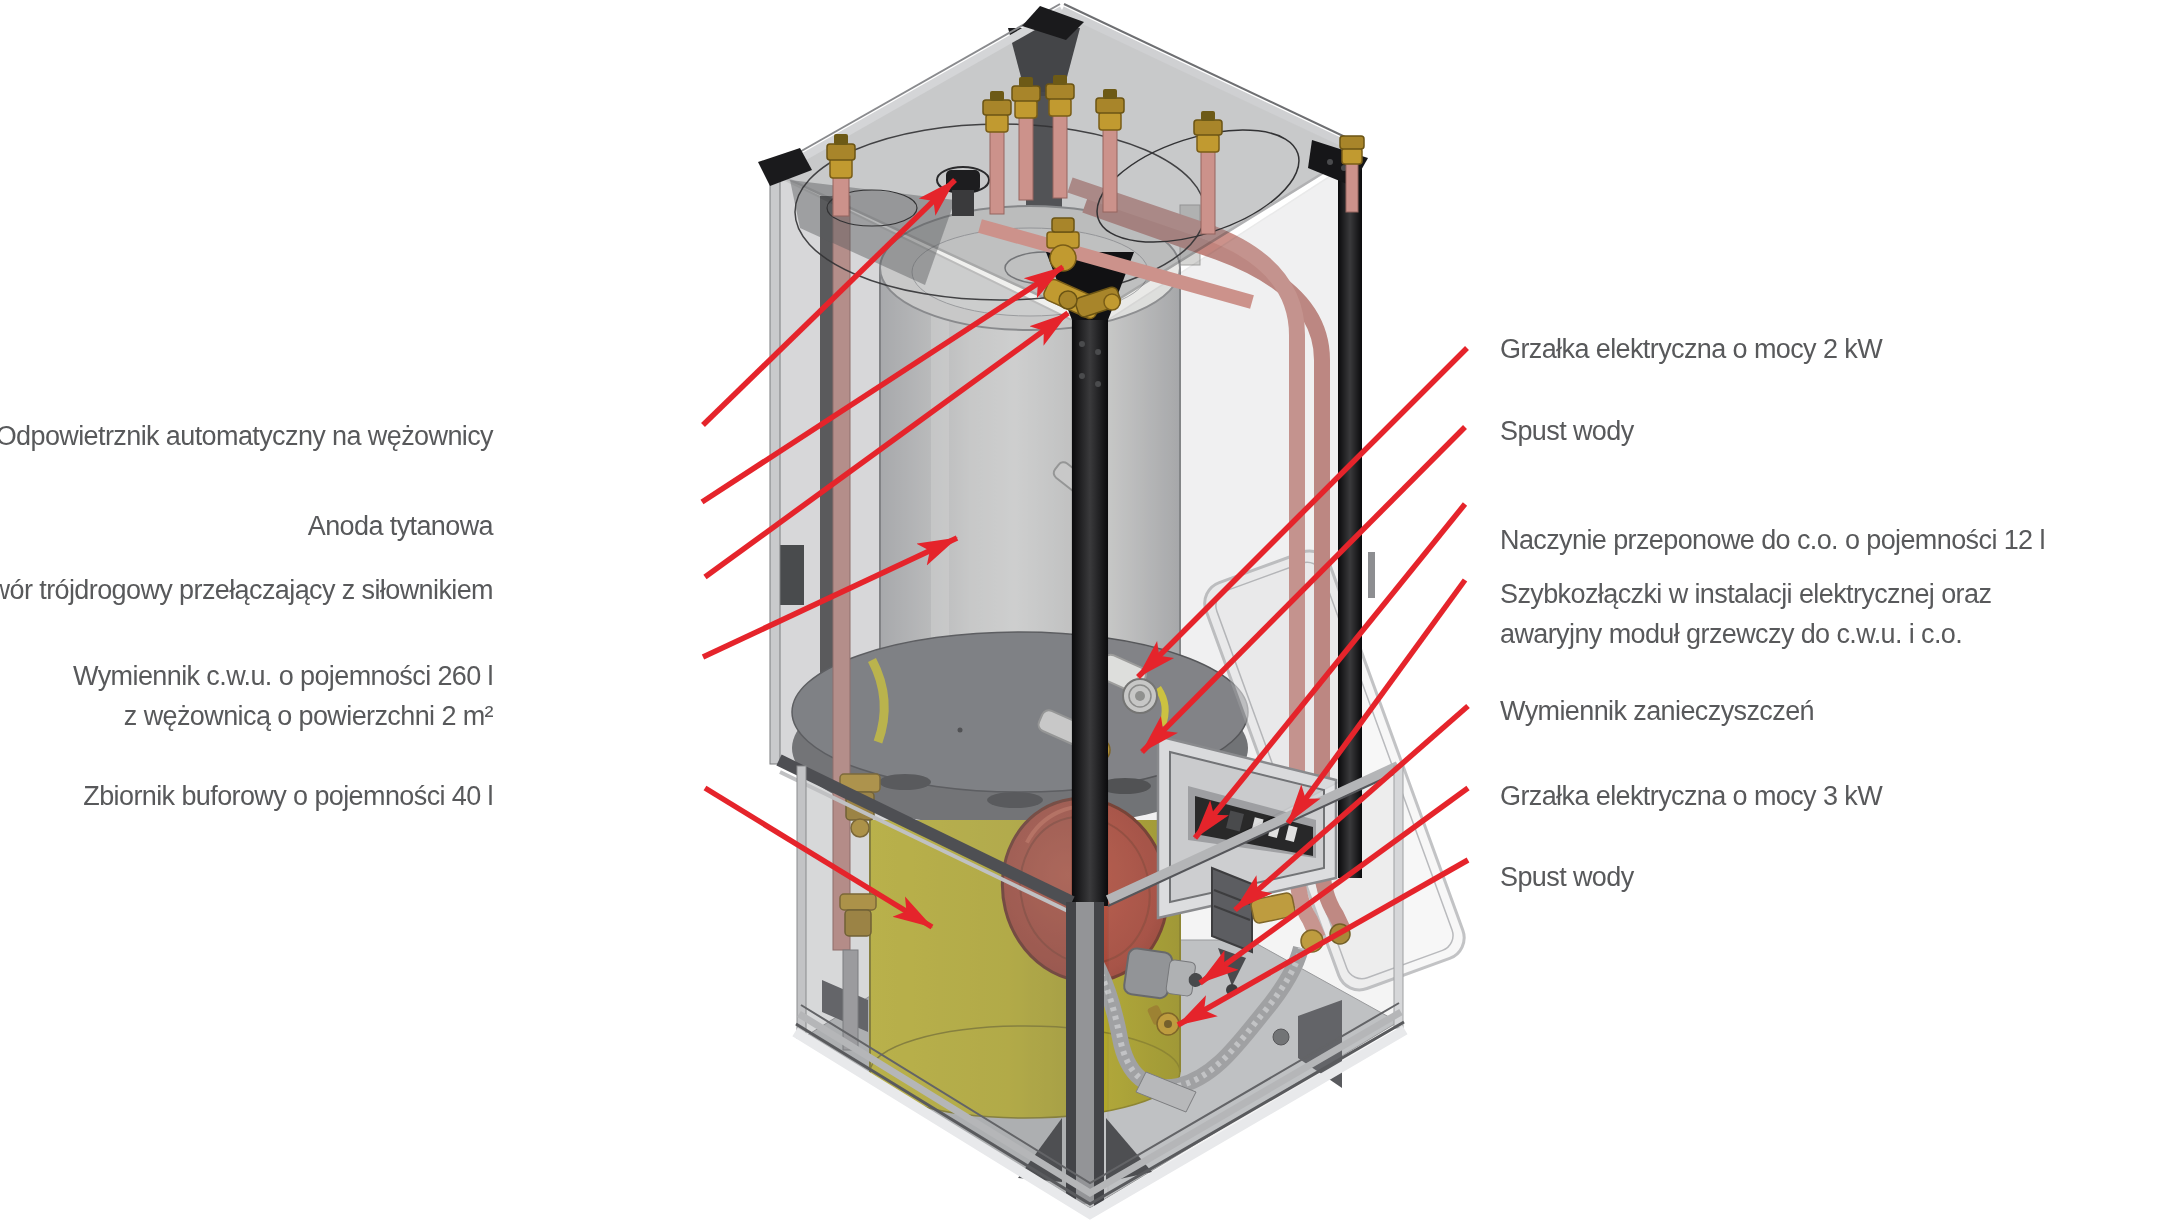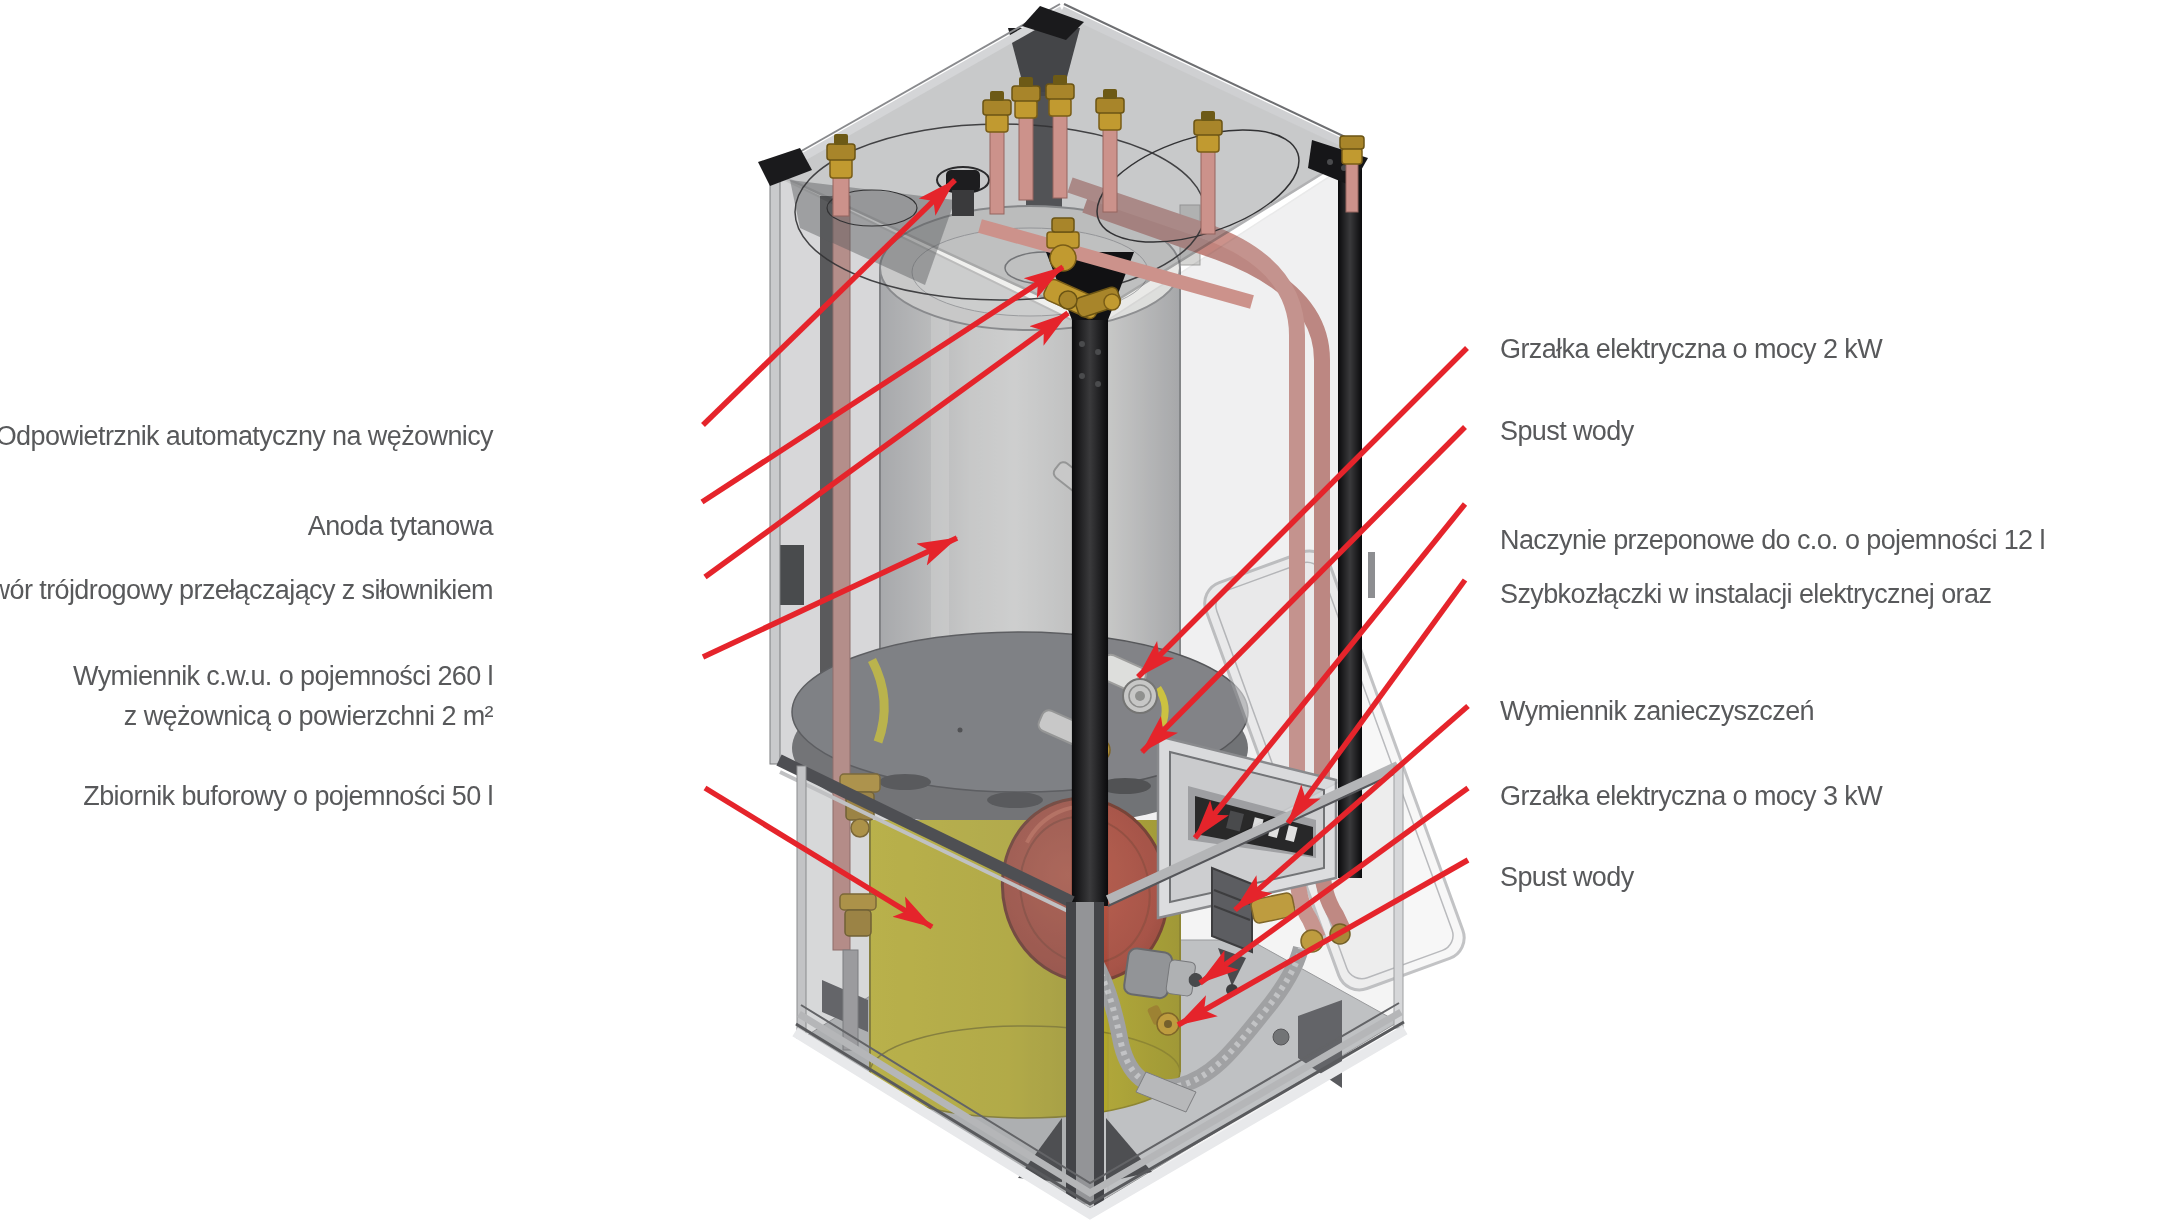"awaryjny moduł grzewczy do c.w.u." span.co-line { html: none -> <span>awaryjny moduł grzewczy do c.w.u. i c.o.</span> }
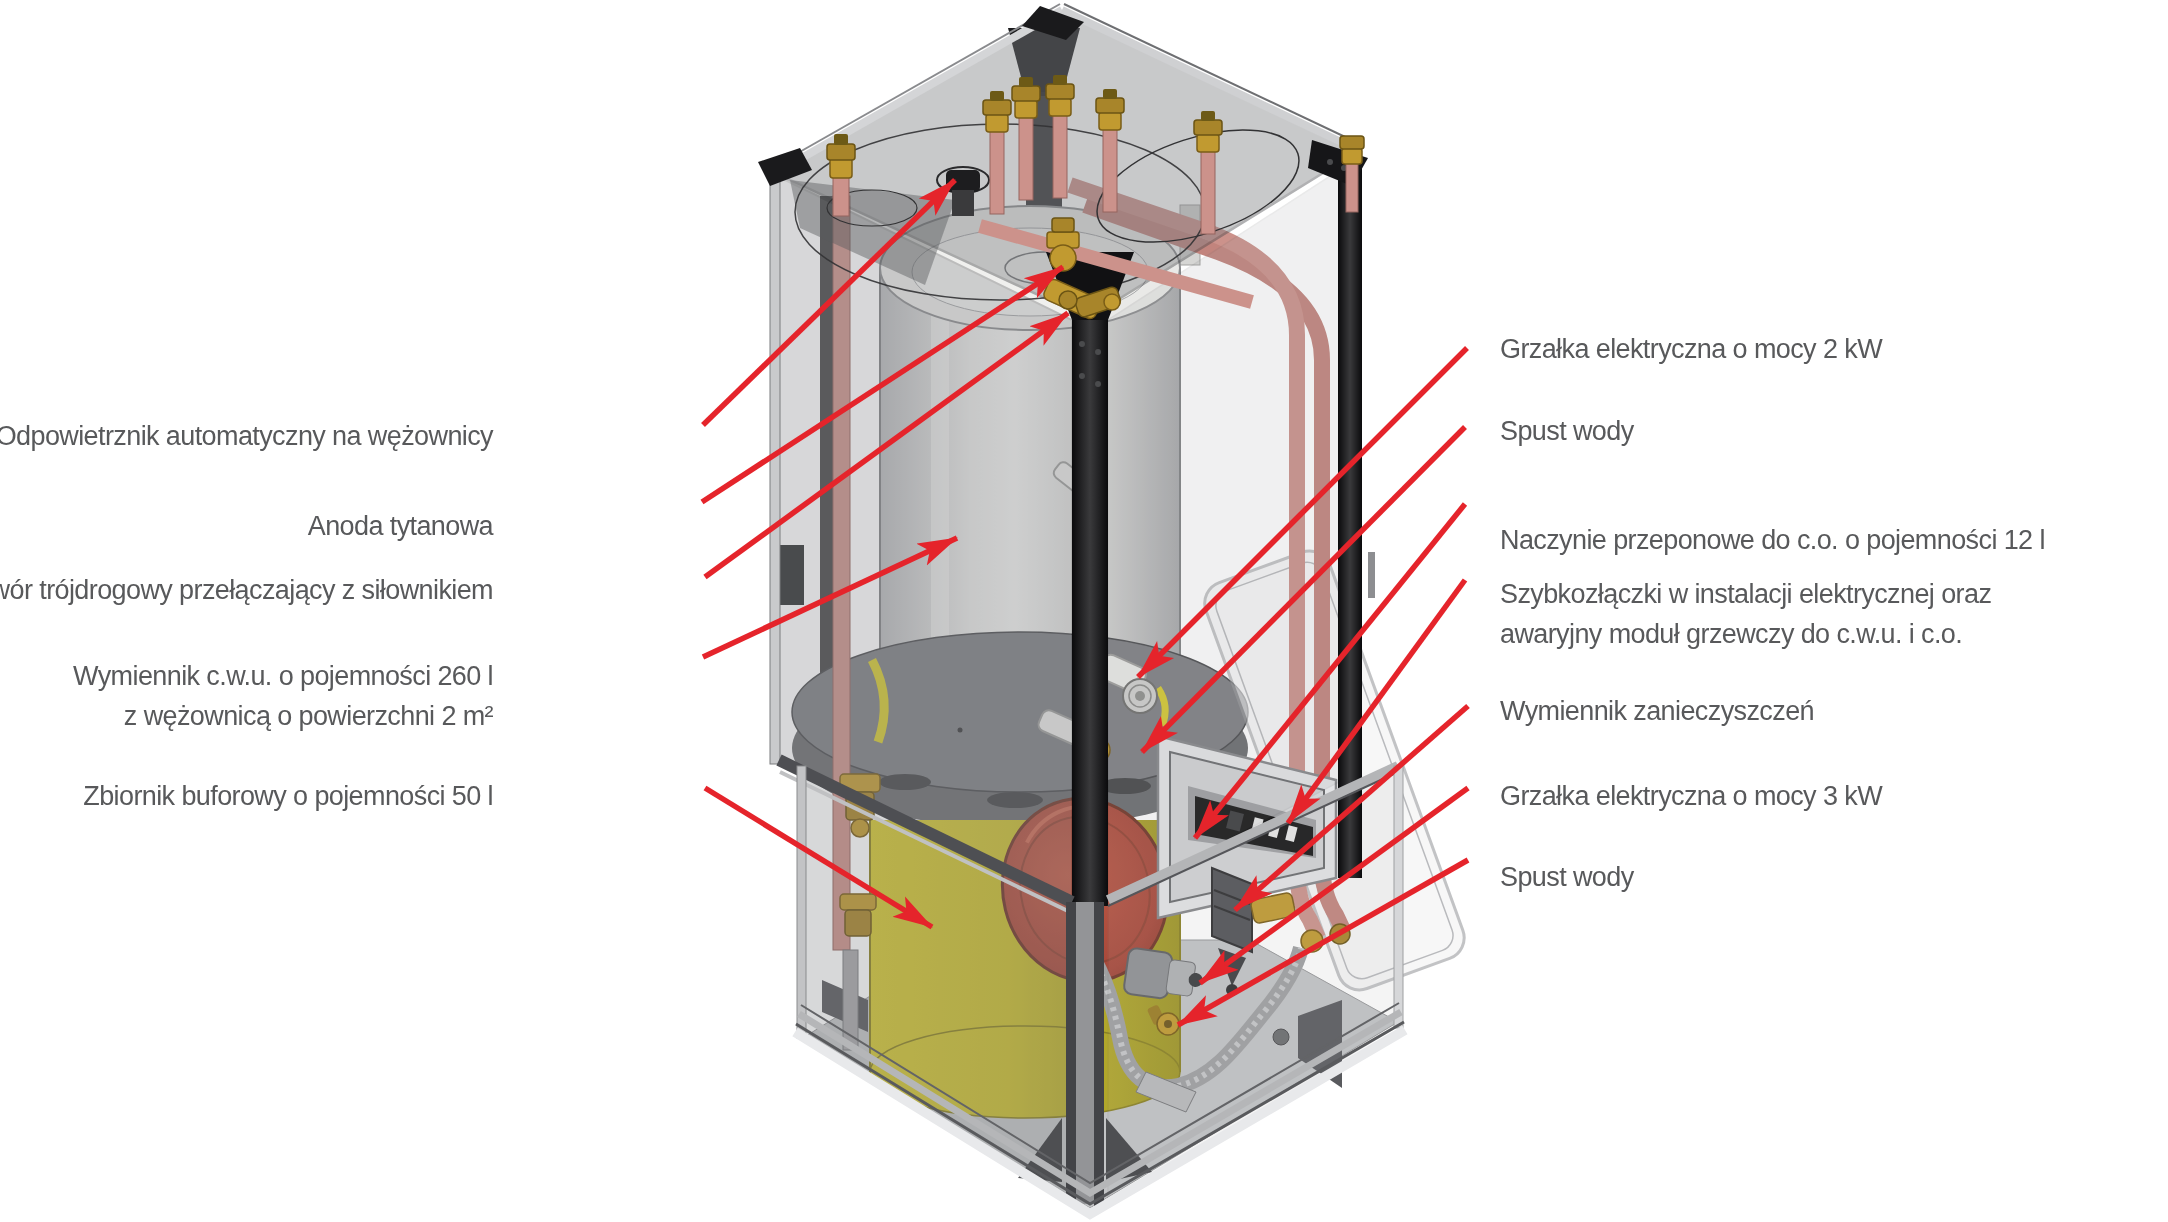"Zbiornik buforowy o pojemności 50" span.co-line { text: 50 -> 40 }
